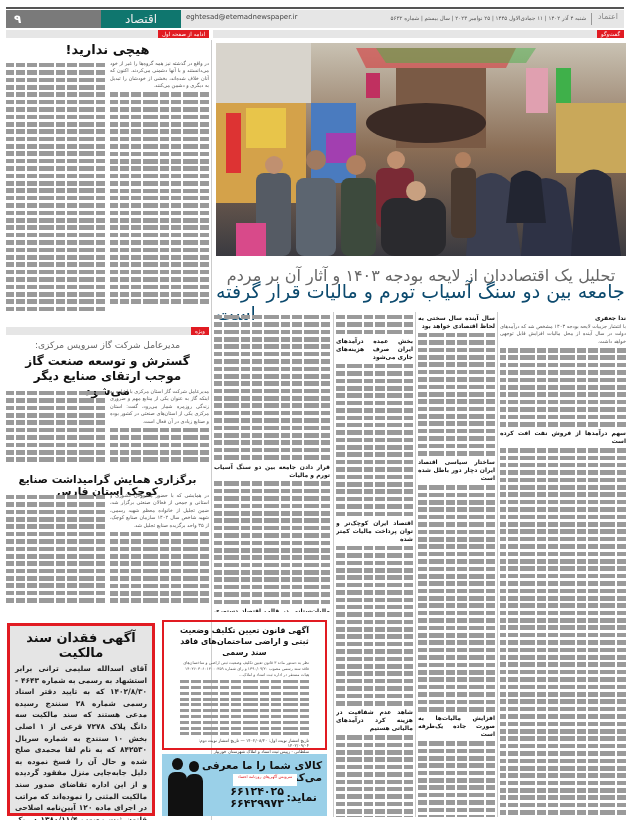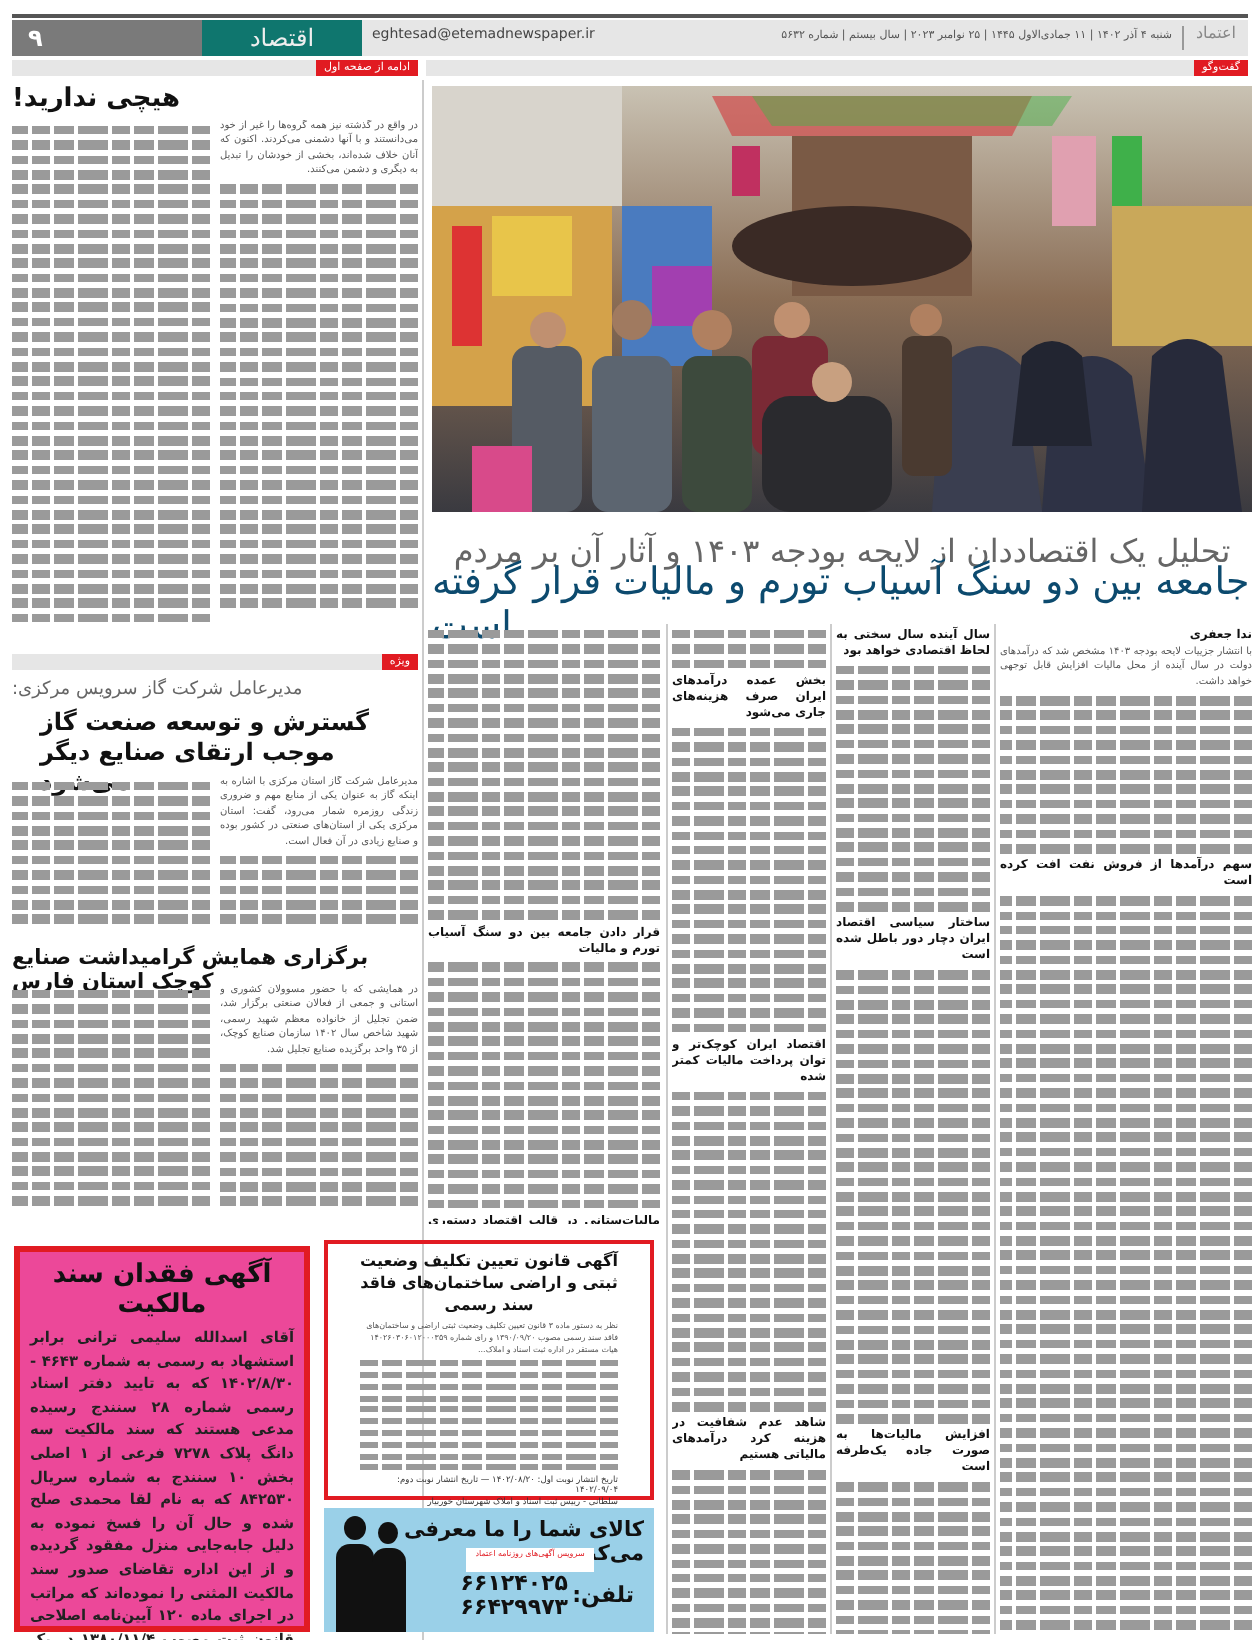"هیچی ندارید!" .art-title { text-align: left -> center }
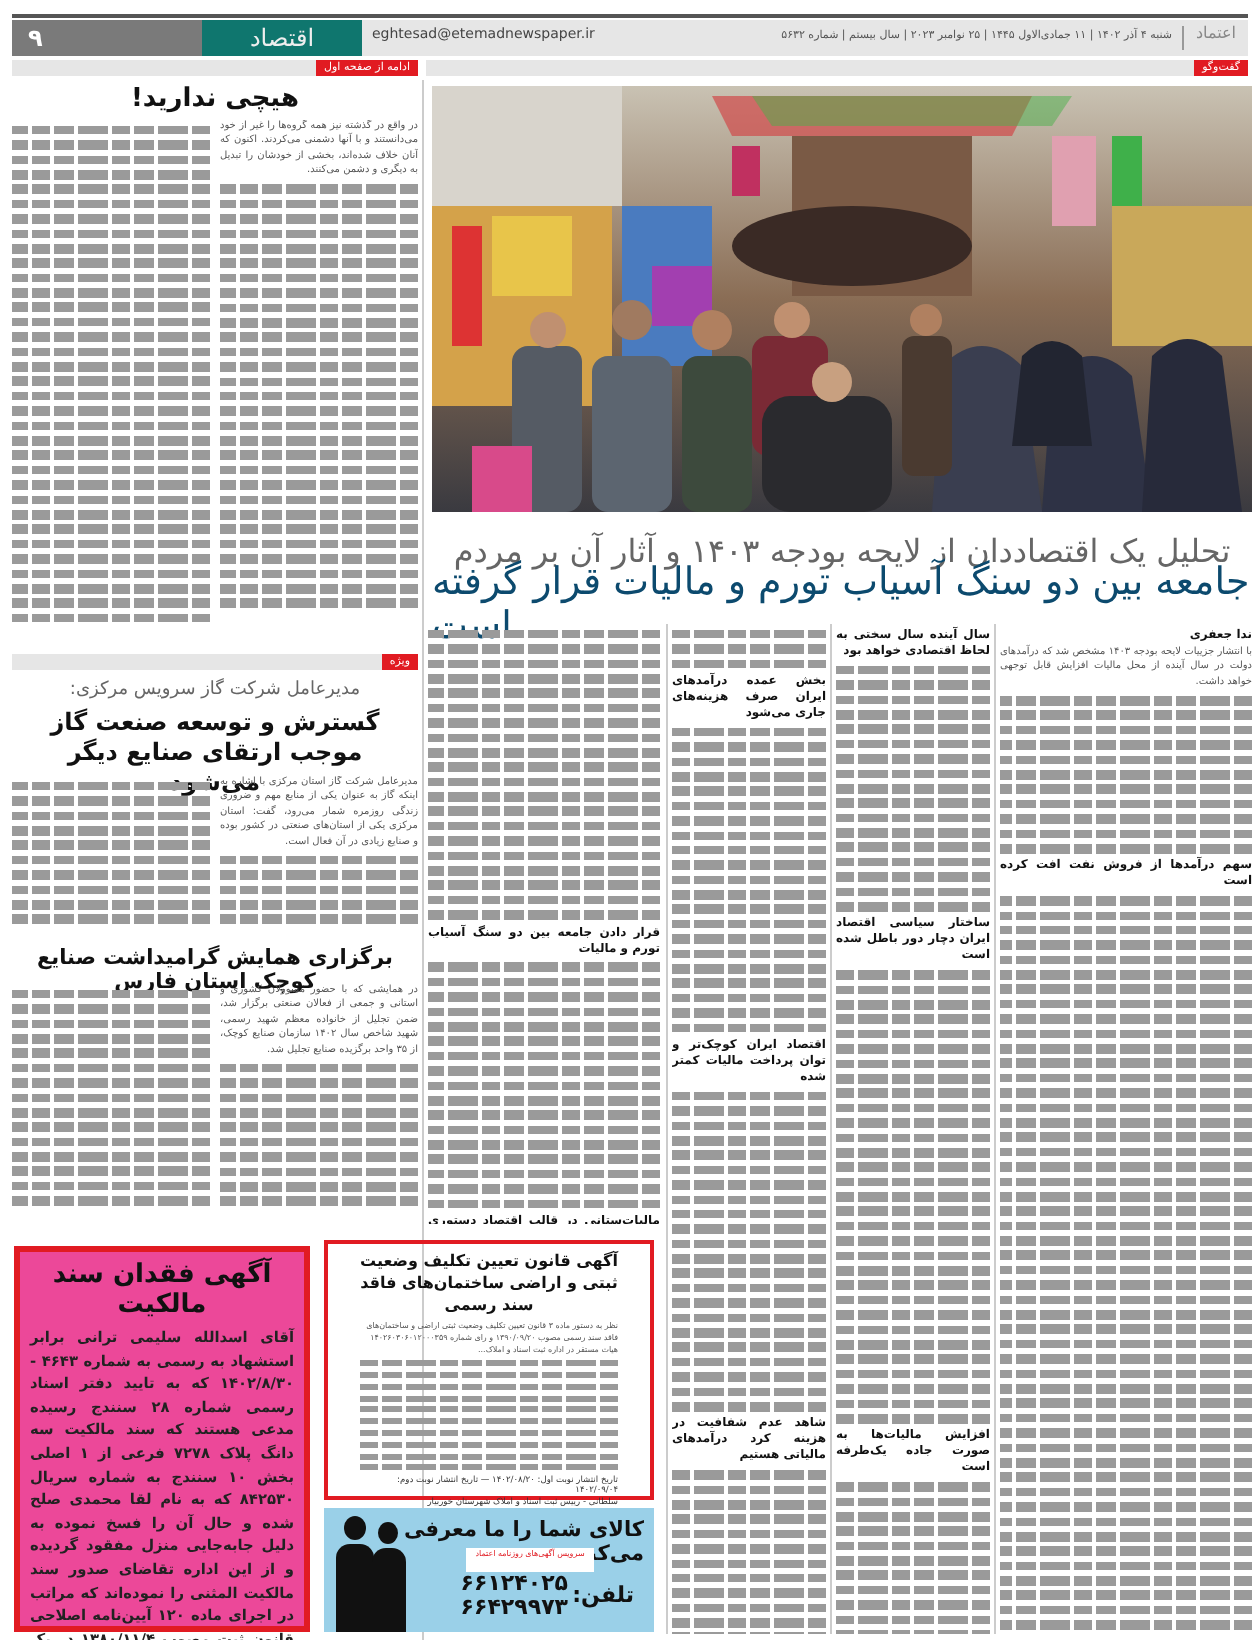"آگهی فقدان سند مالکیت" .ad1 { background: #ec4899 -> #e5e5e5 }
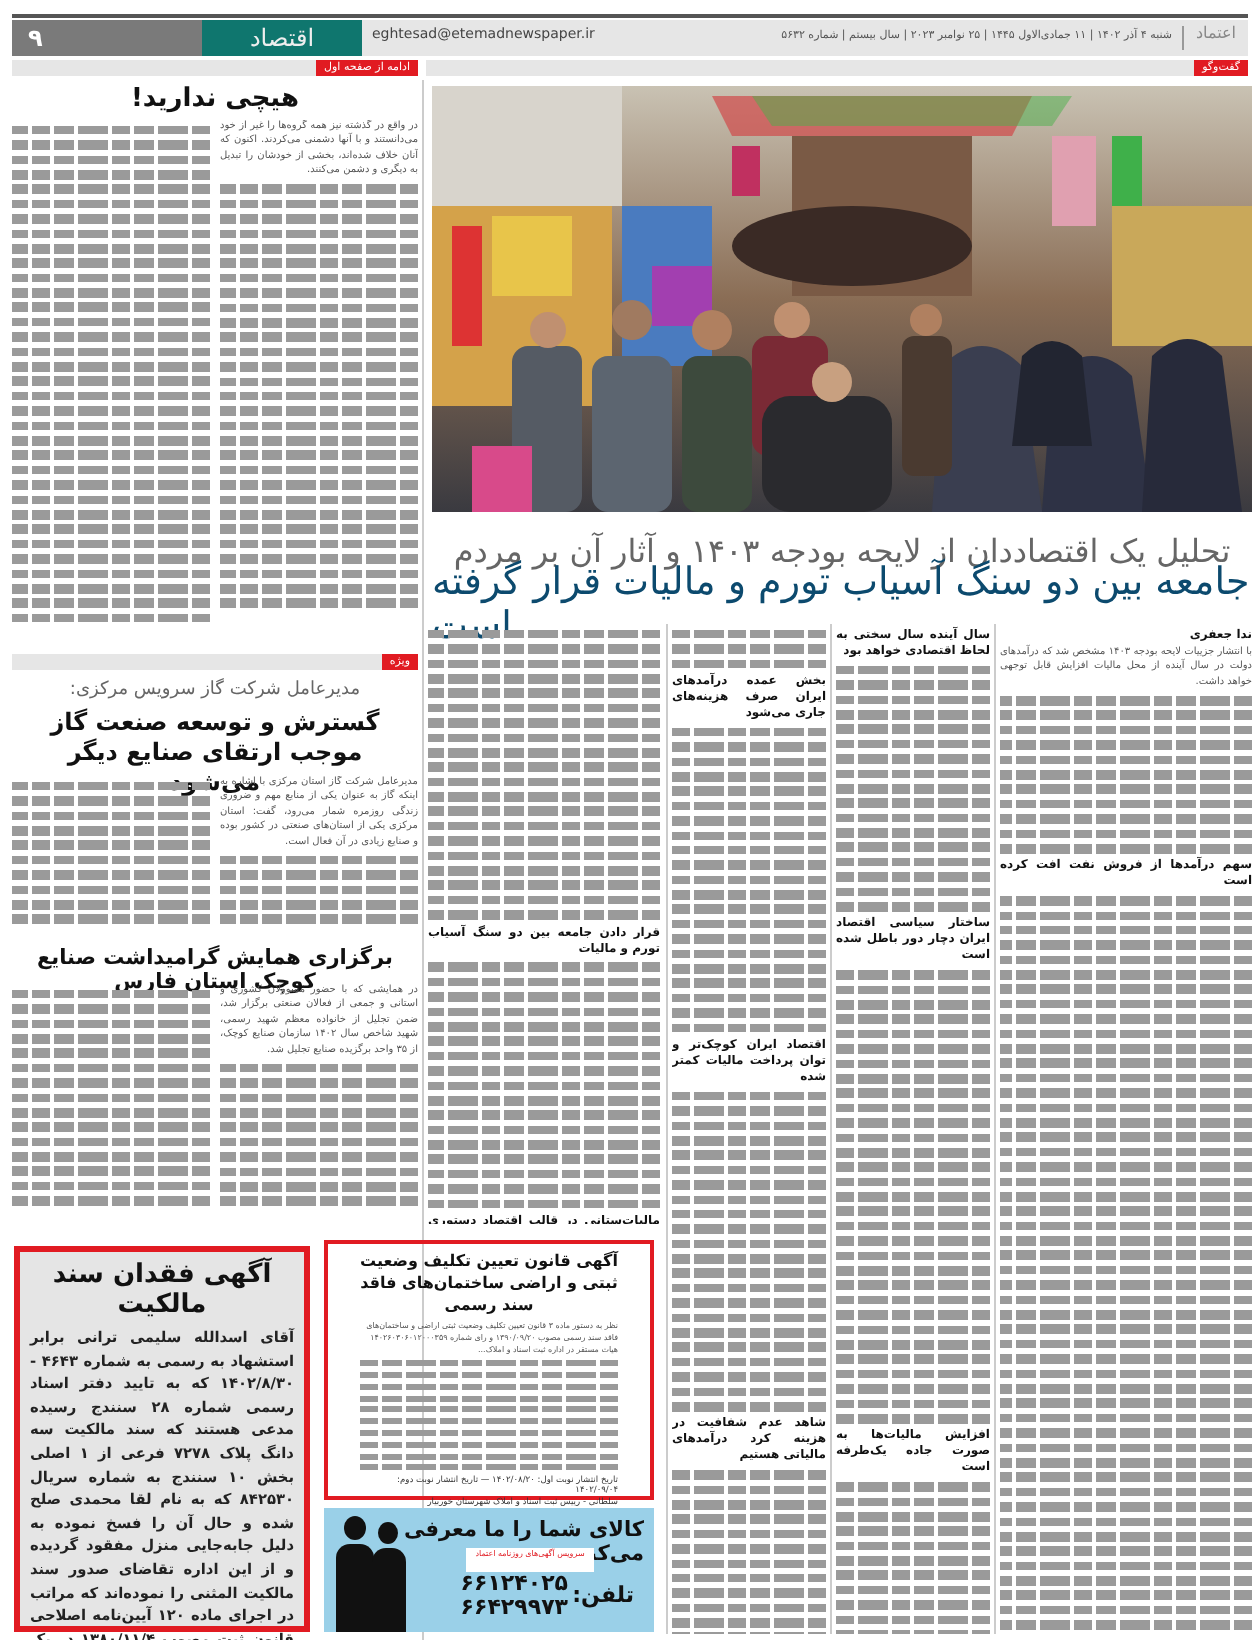"تلفن:" div.phone-l { text: تلفن -> نماید }
